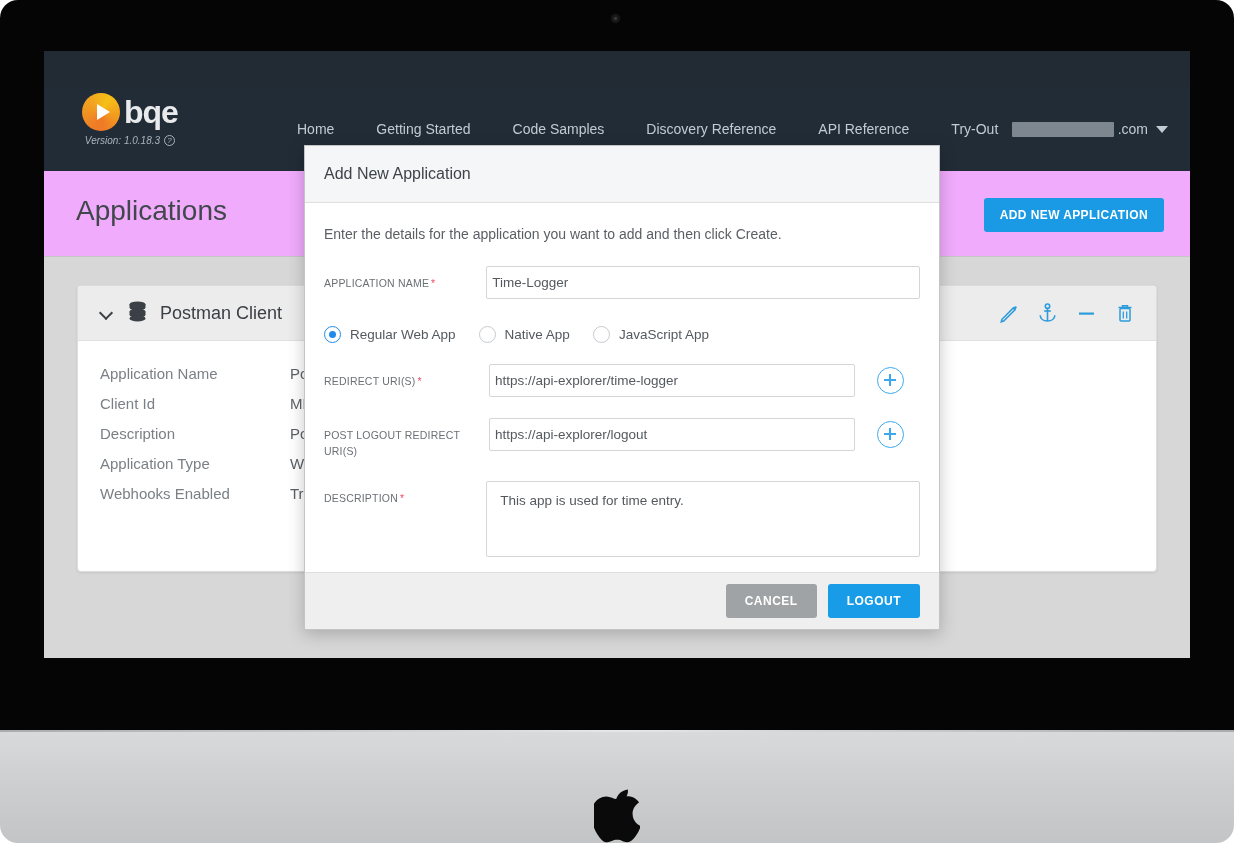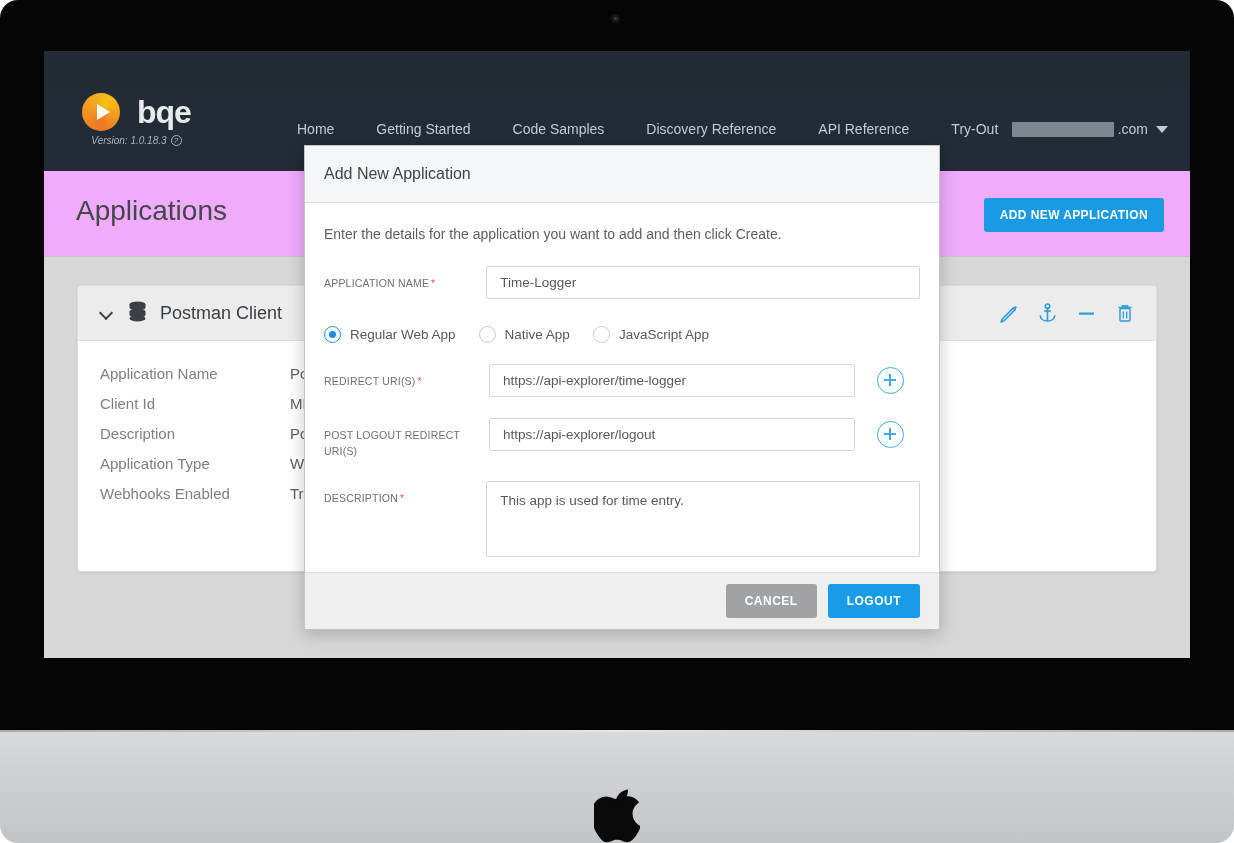"bqe" .brand-row { gap: 17px -> 4px }
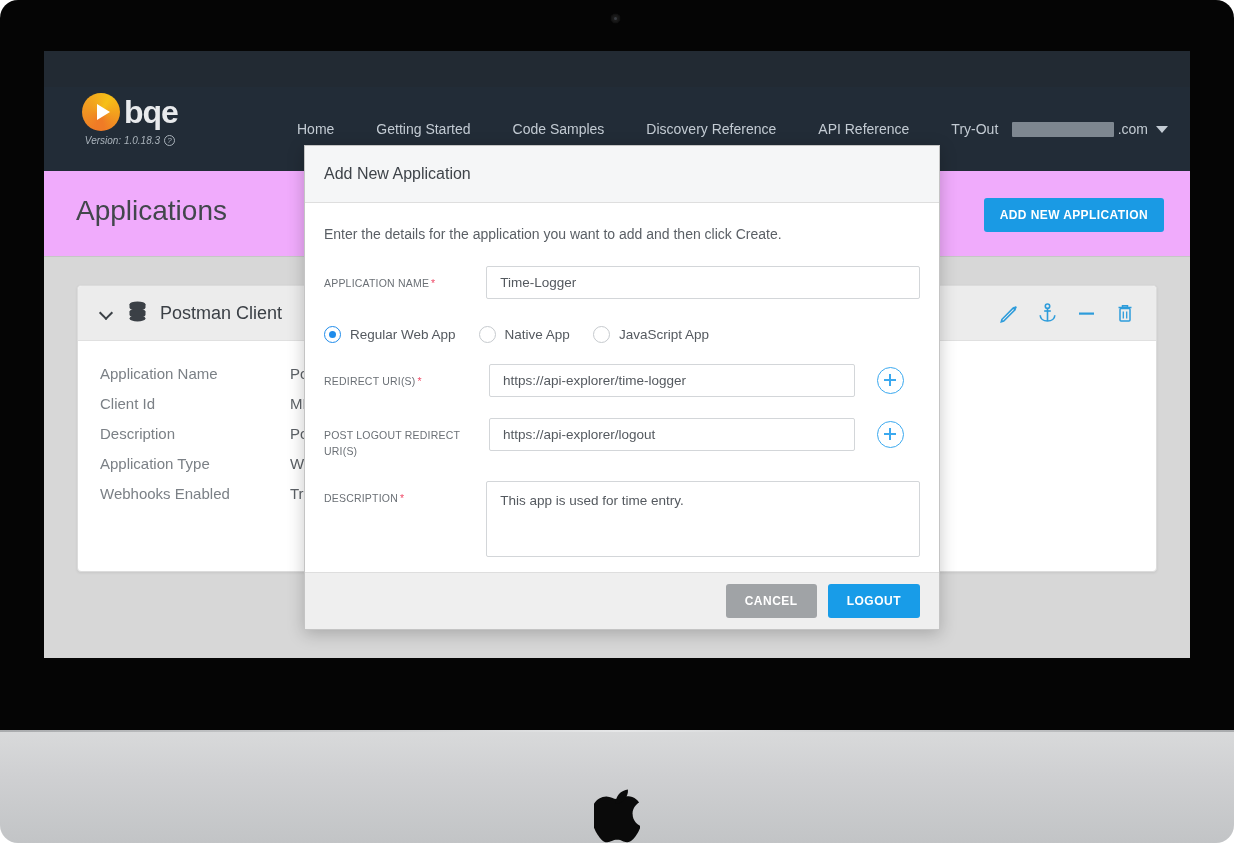"Time-Logger" .finput { padding: 0 13px -> 0 5px }
